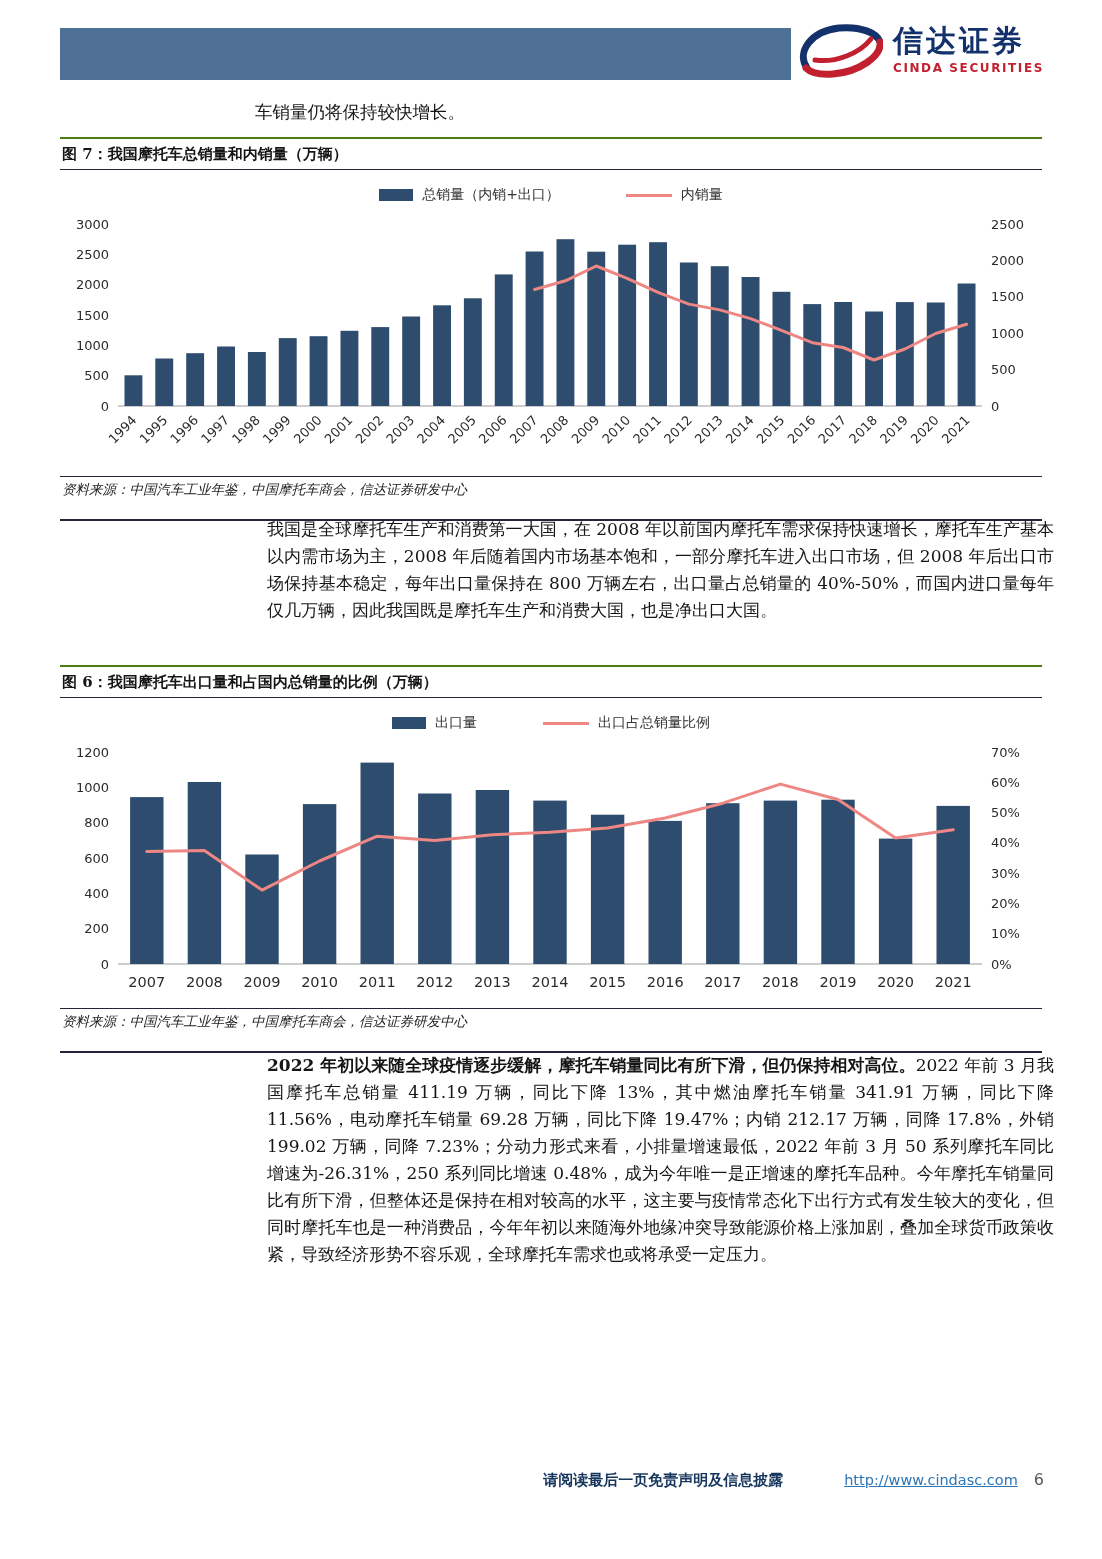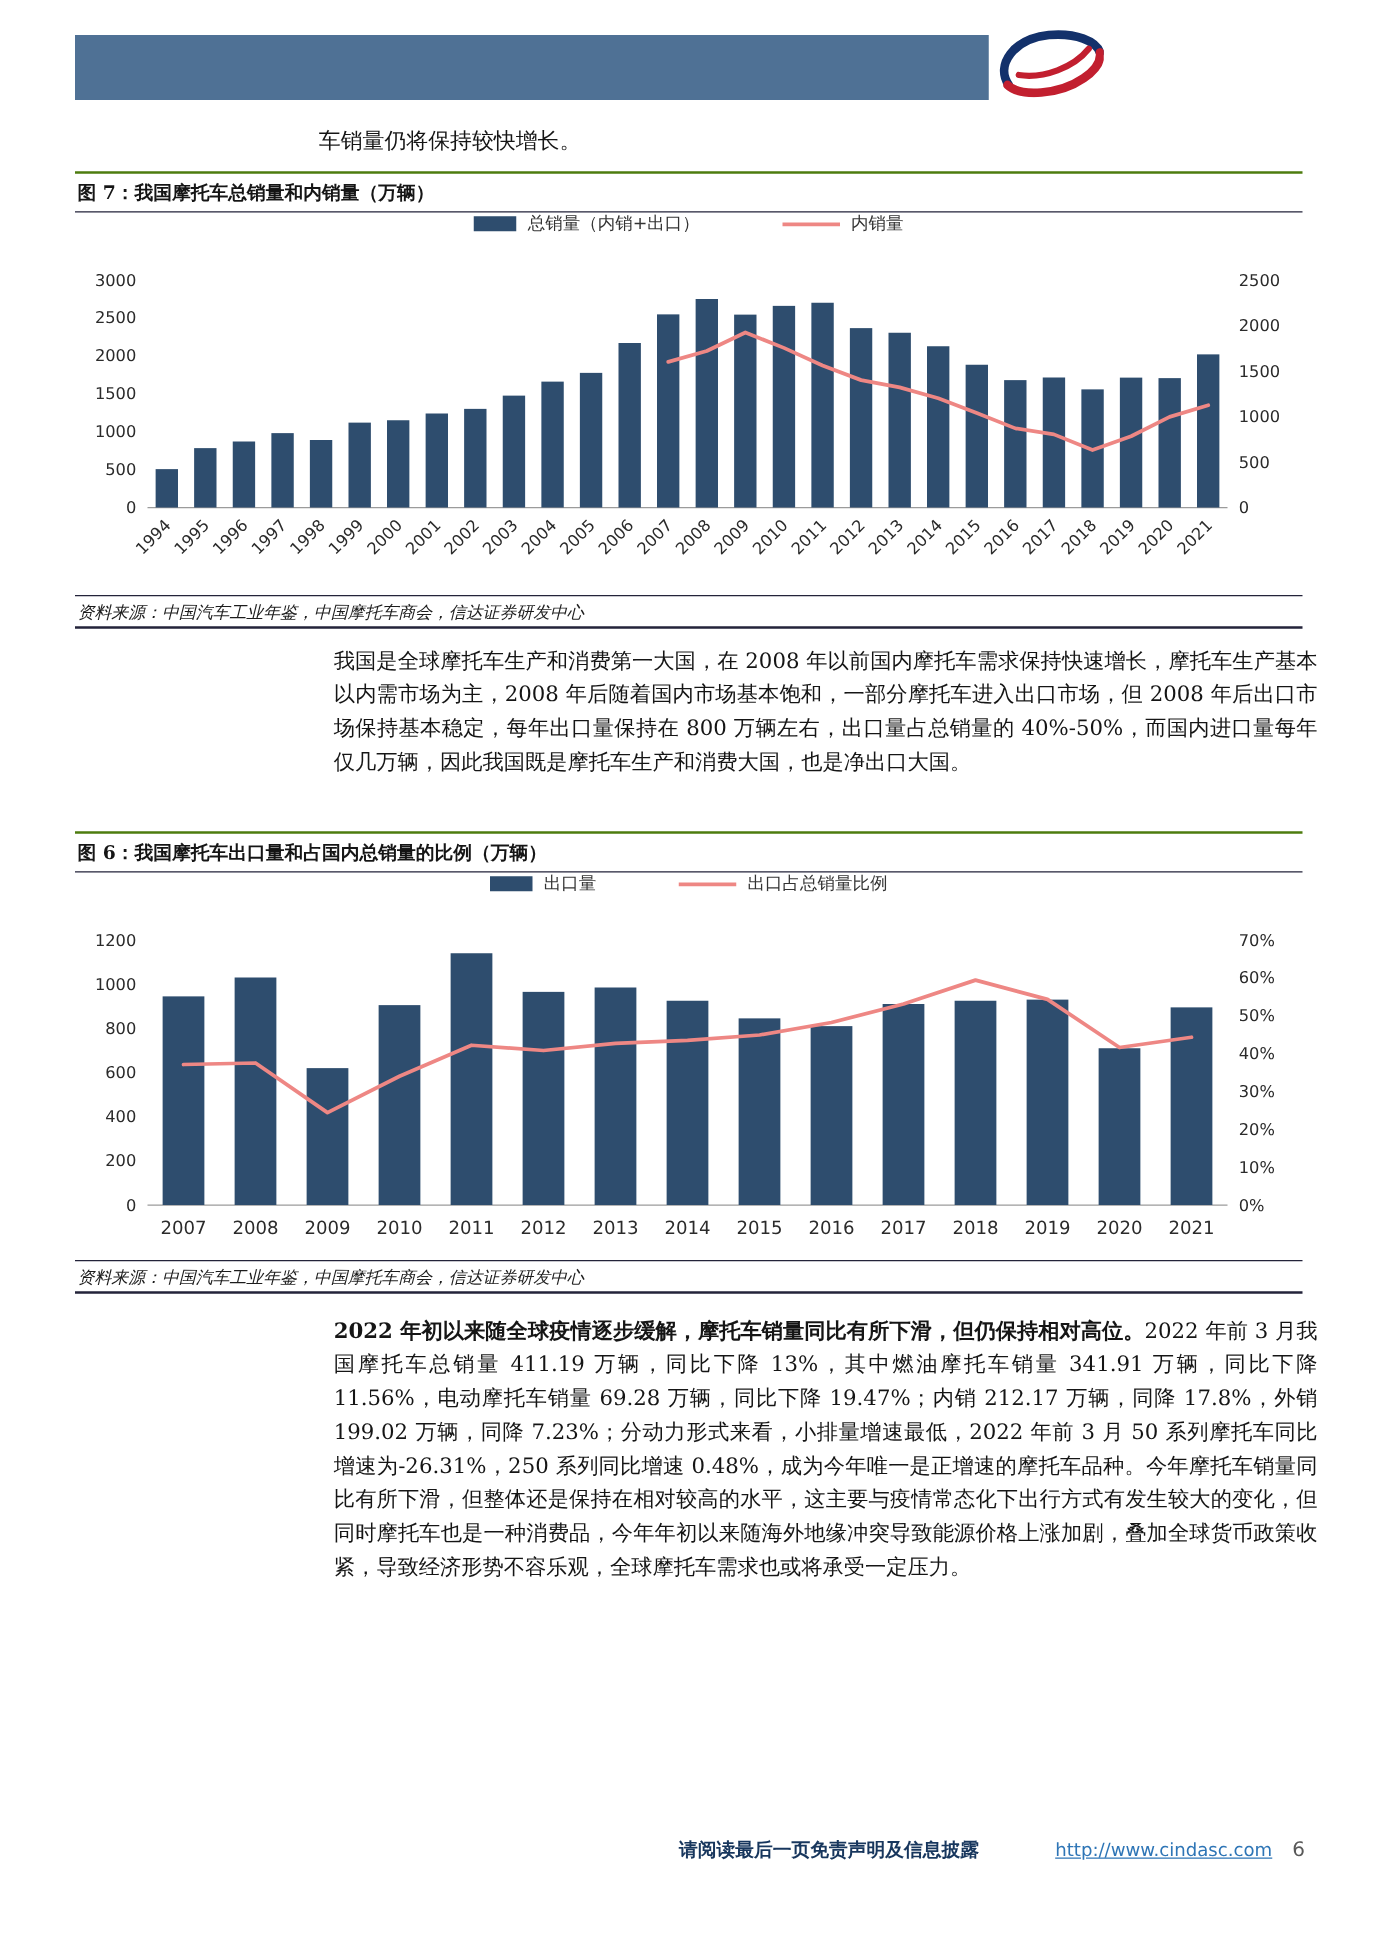"信达证券" div { html: none -> <div> <div>信达证券</div> <div>CINDA SECURITIES</div> </div> }
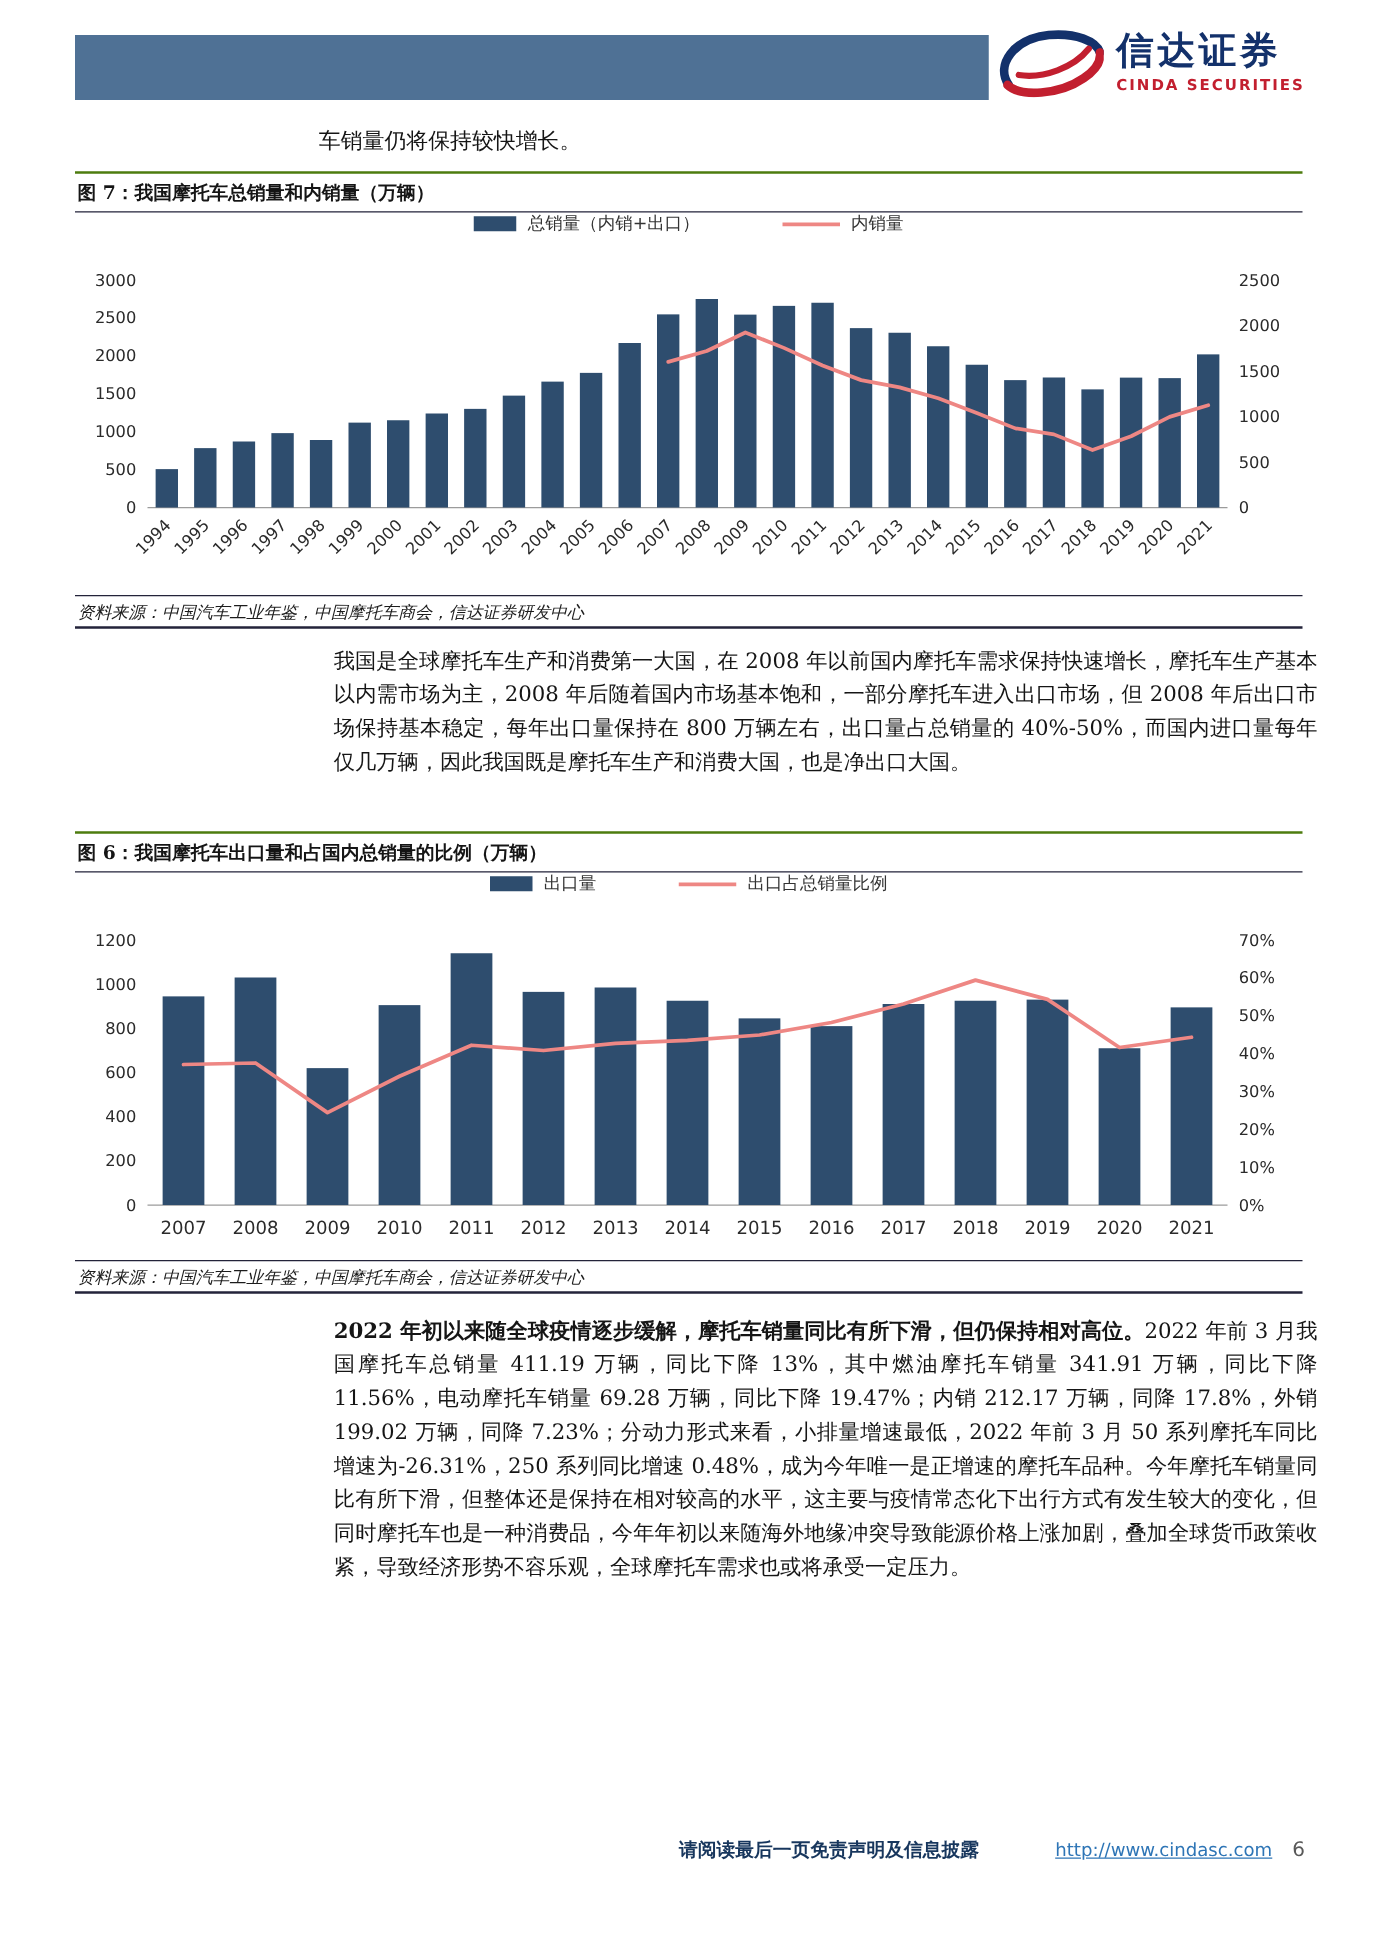"总销量（内销+出口）" .legend { align-items: flex-start -> flex-end }
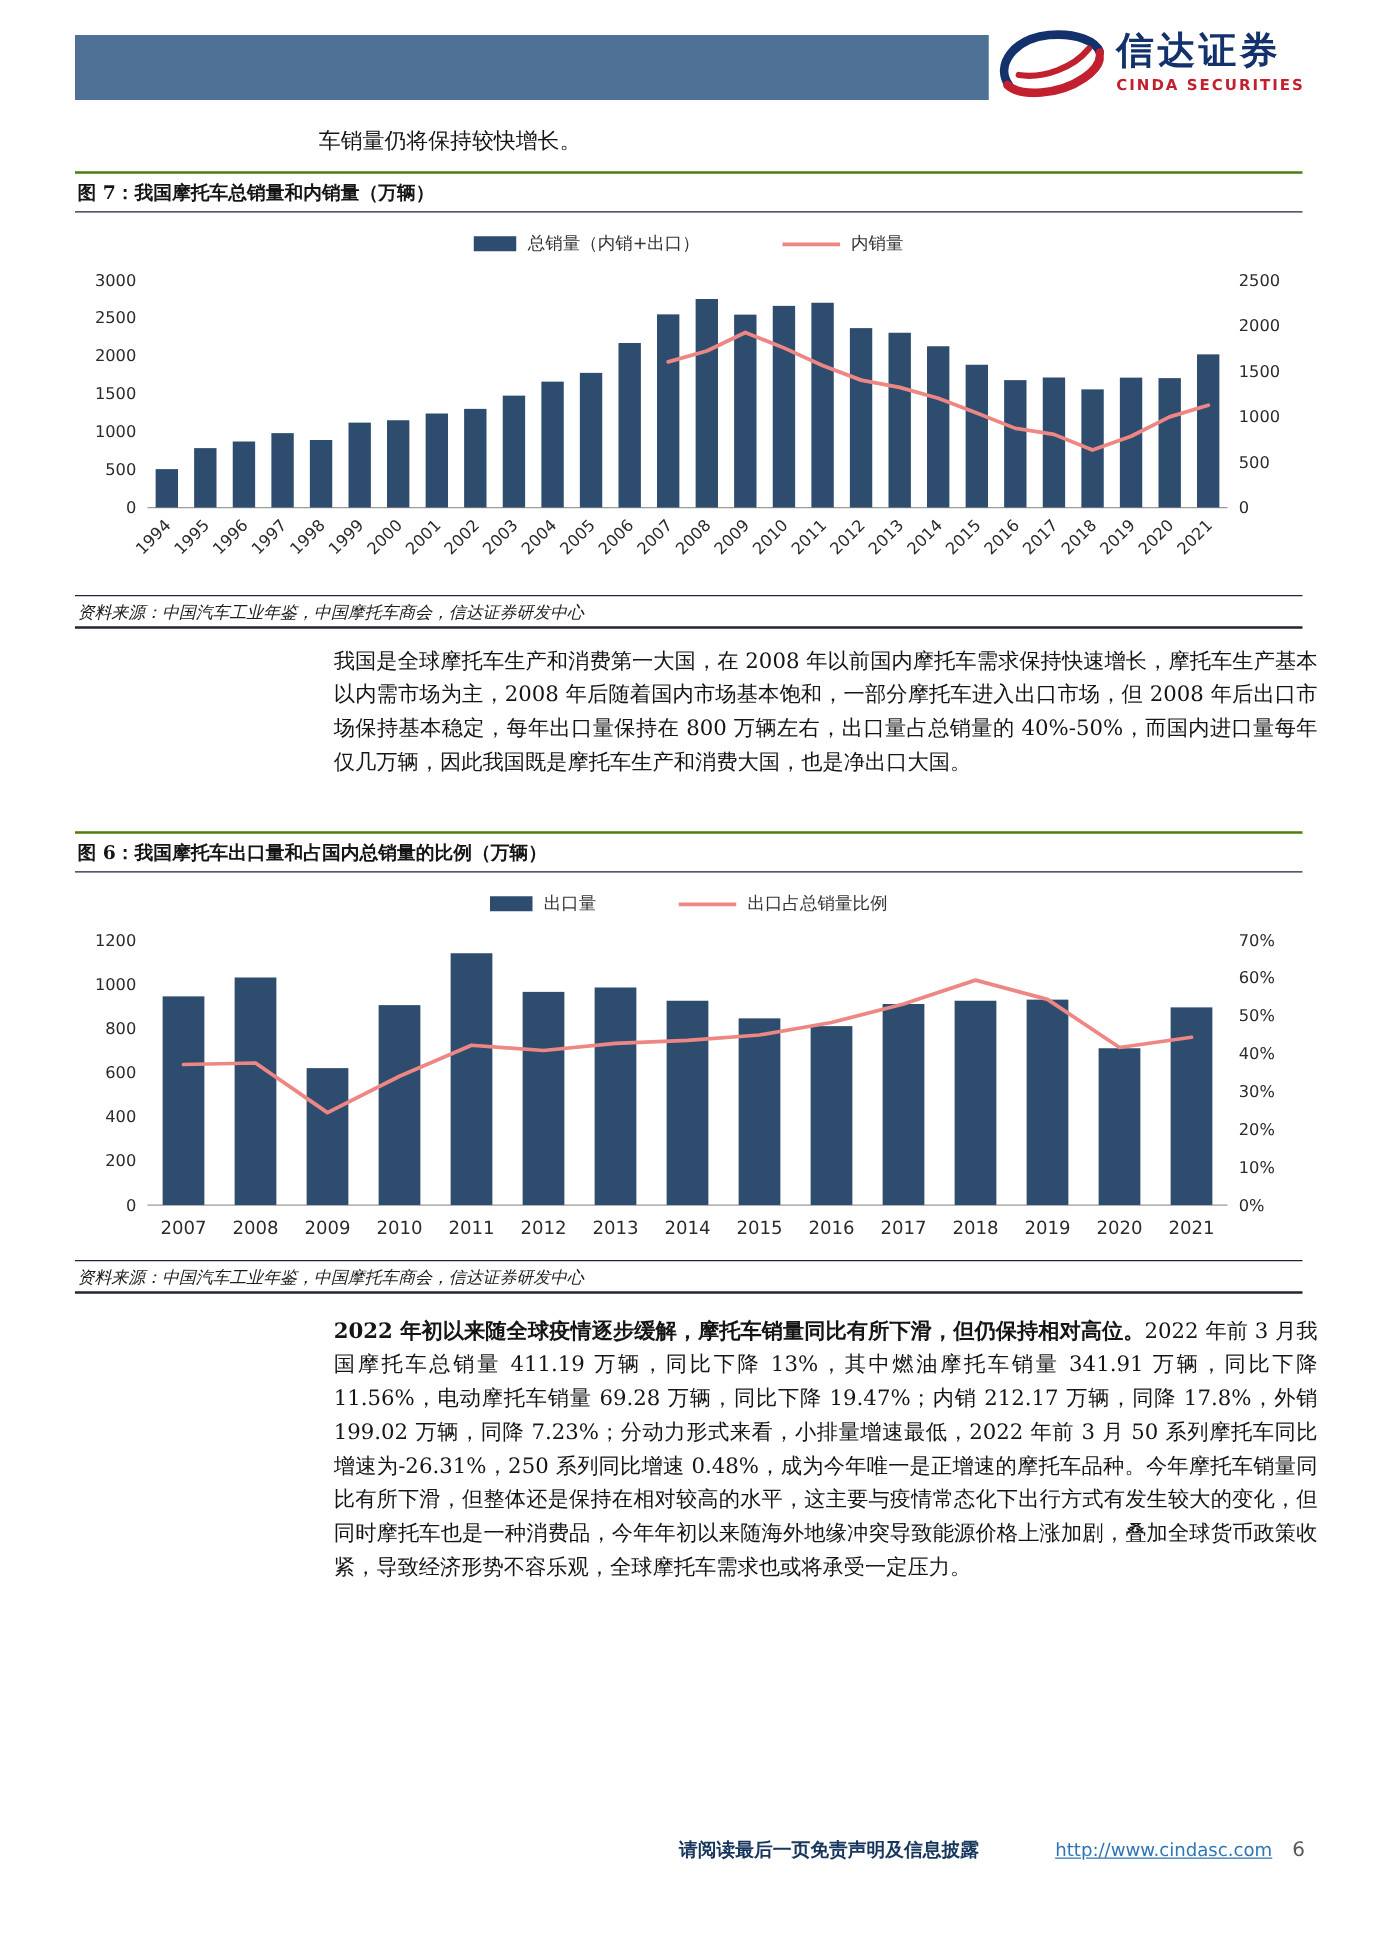"资料来源：中国汽车工业年鉴，中国摩托车商会，信达证券研发中心" .fig-source { padding: 4px 2px 2px -> 4px 2px 20px }
